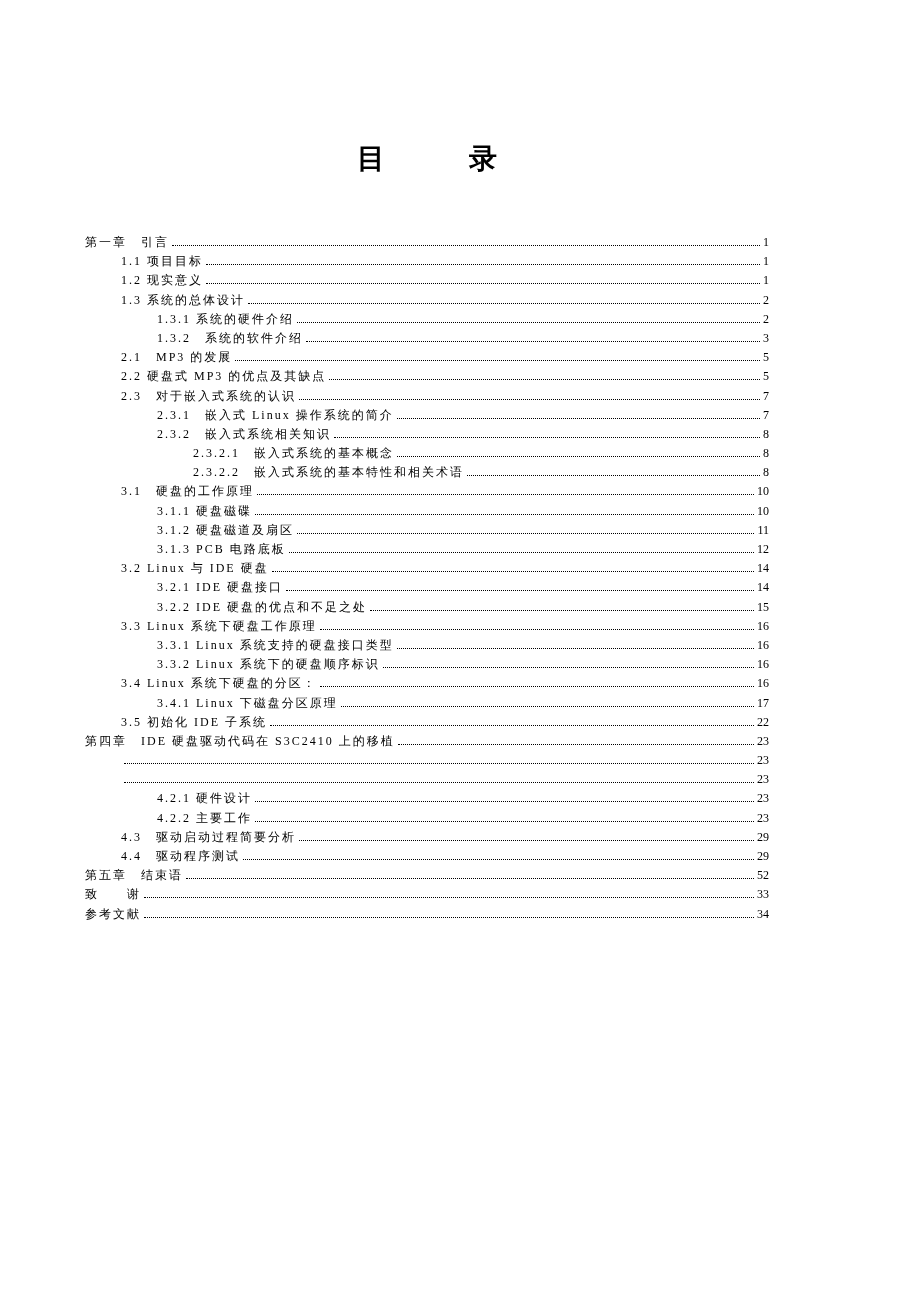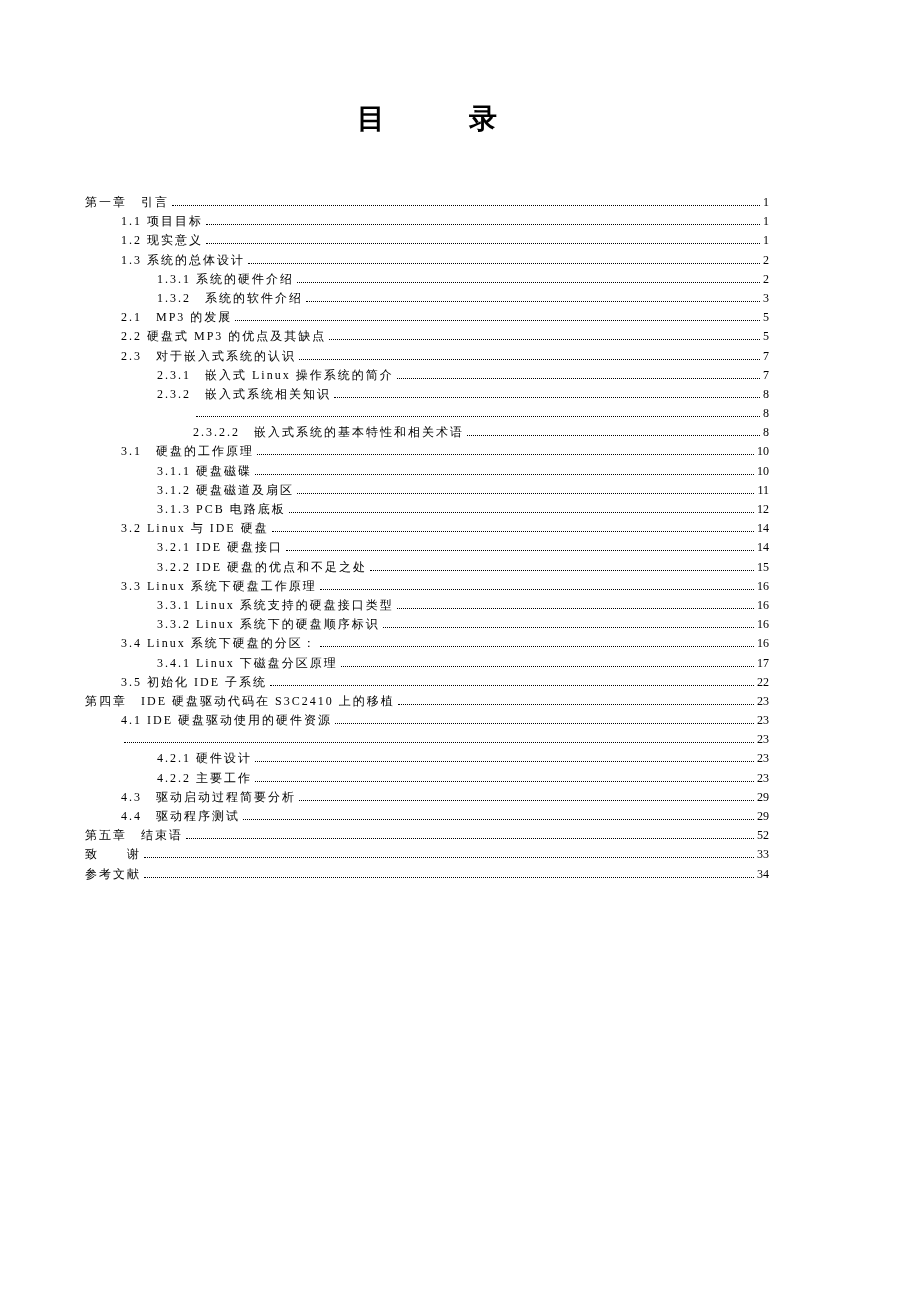"目 录" .page { margin-top: none -> 40px }
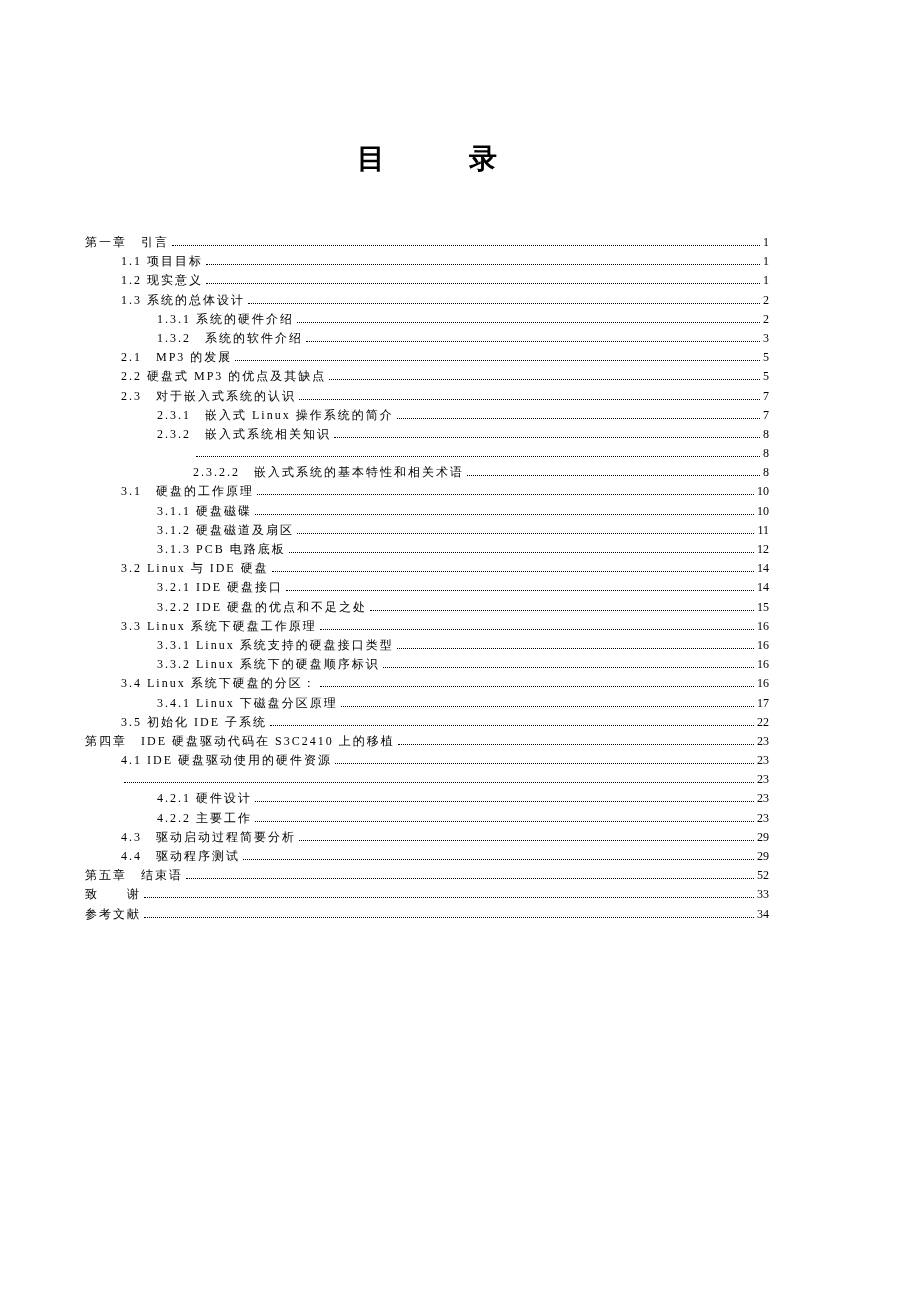"2.3.2.1 嵌入式系统的基本概念" span.toc-label { html: none -> <span>2.3.2.1 嵌入式系统的基本概念</span> }
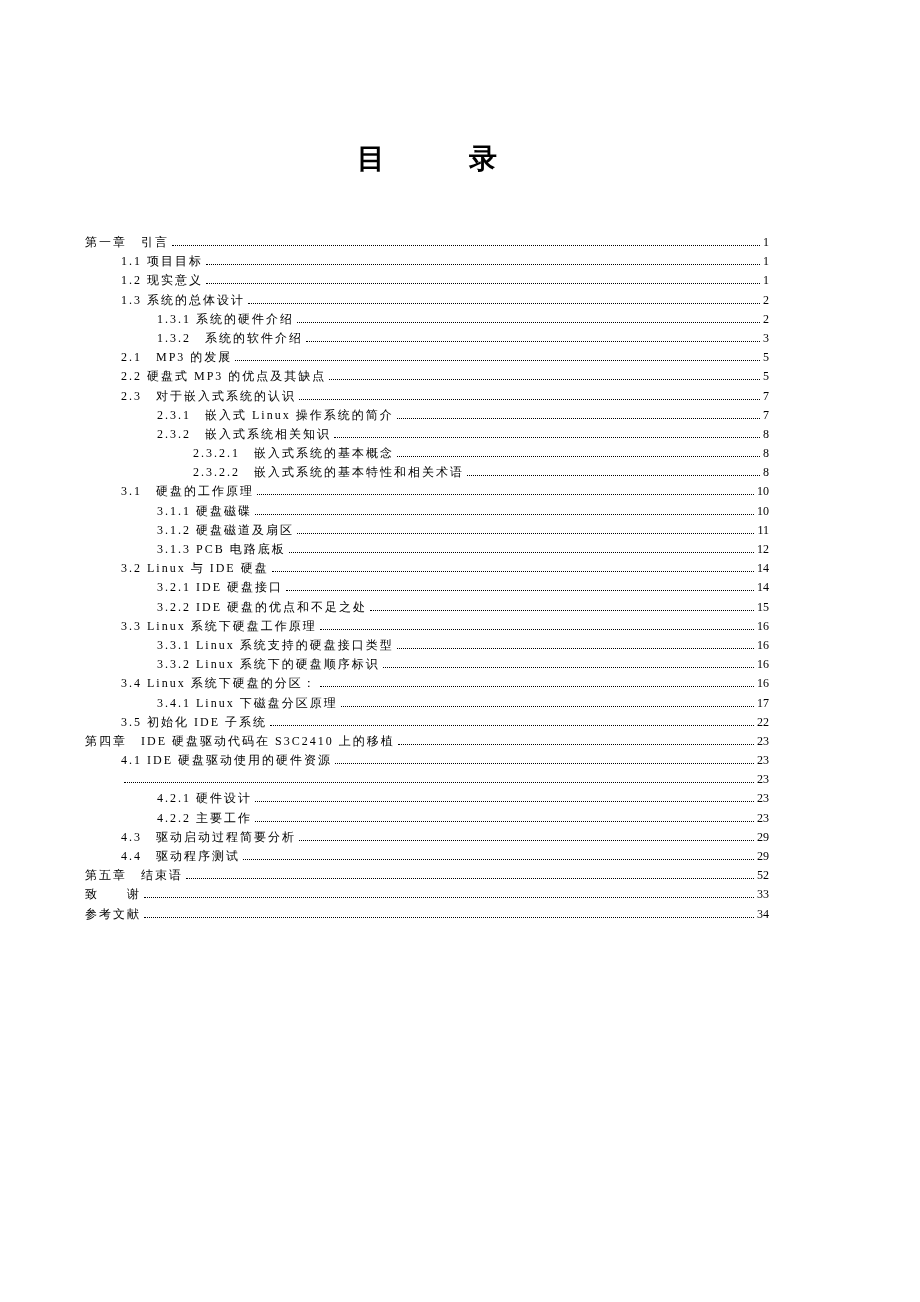"4.1 IDE 硬盘驱动使用的硬件资源" span.toc-label { html: <span>4.1 IDE 硬盘驱动使用的硬件资源</span> -> none }
